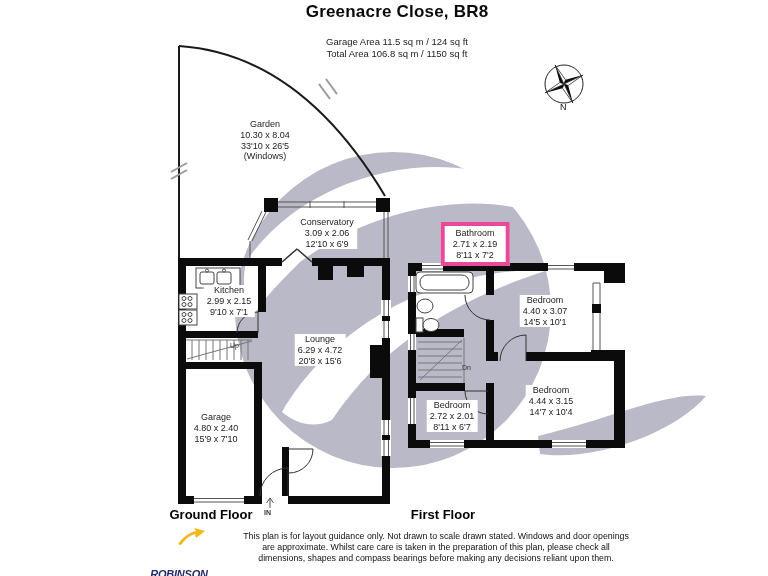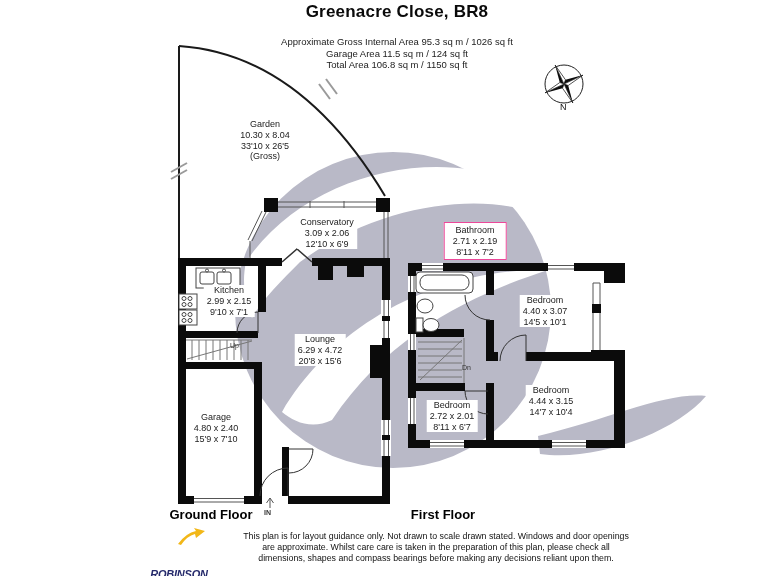"Approximate Gross Internal Area 95.3" div.hdr-sub { html: <div>Approximate Gross Internal Area 95.3 sq m / 1026 sq ft</div> -> none }
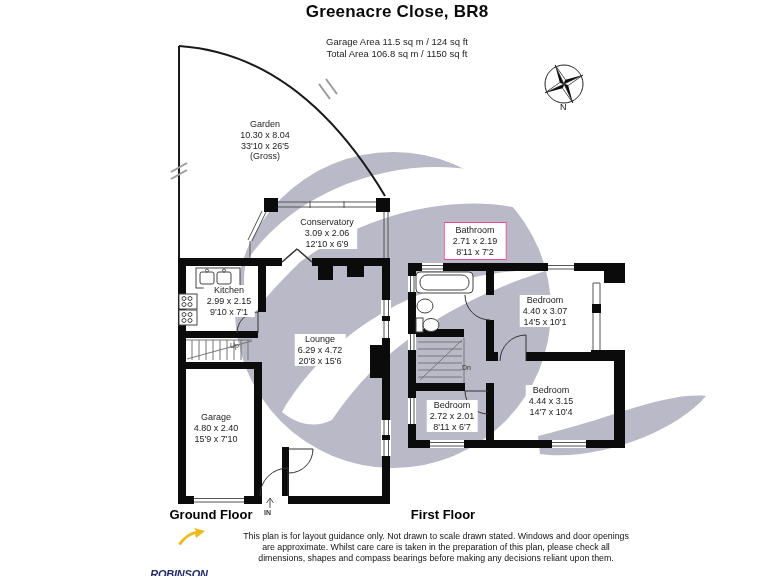"(Gross)" div.rd { text: Gross -> Windows }
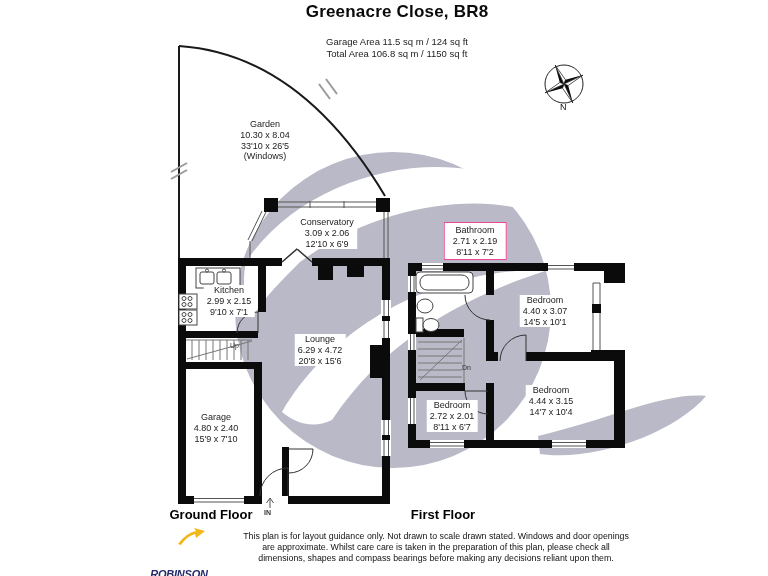"Bathroom" .boxed { border: 1px solid #ec4899 -> 4px solid #ec4899 }
